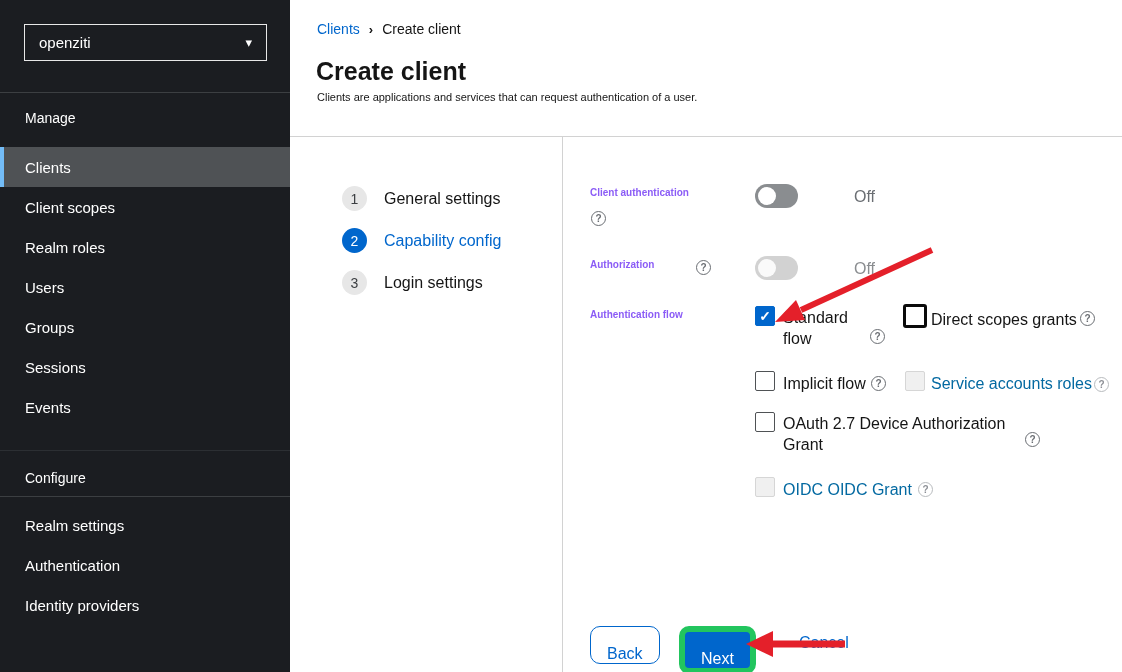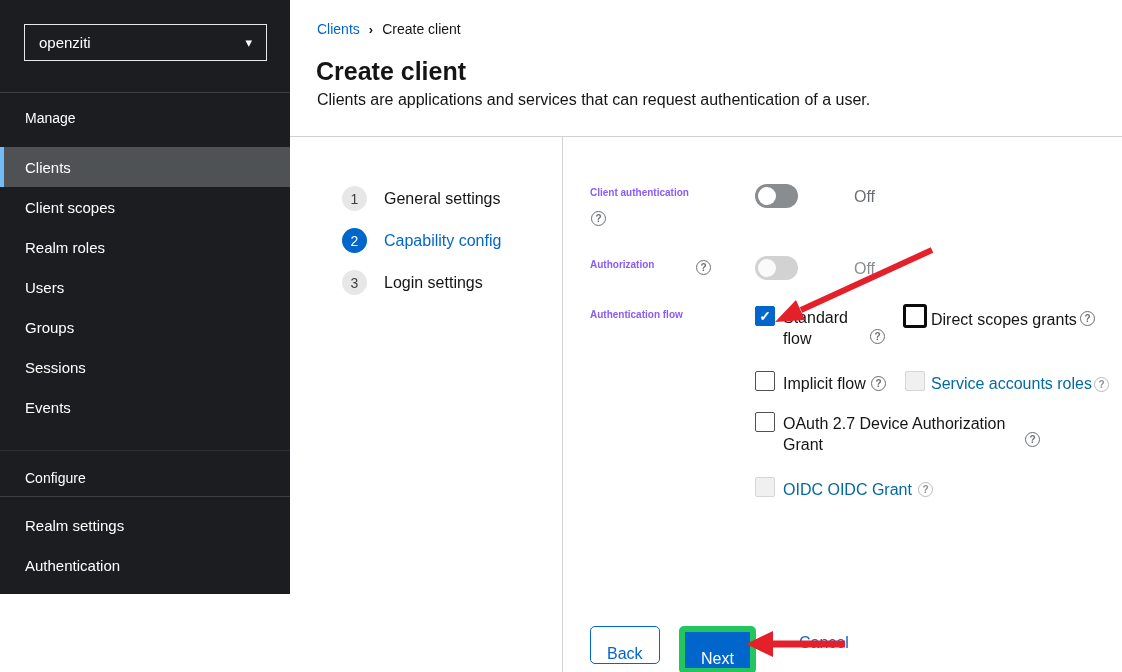"openziti" .sidebar { height: 594px -> 672px }
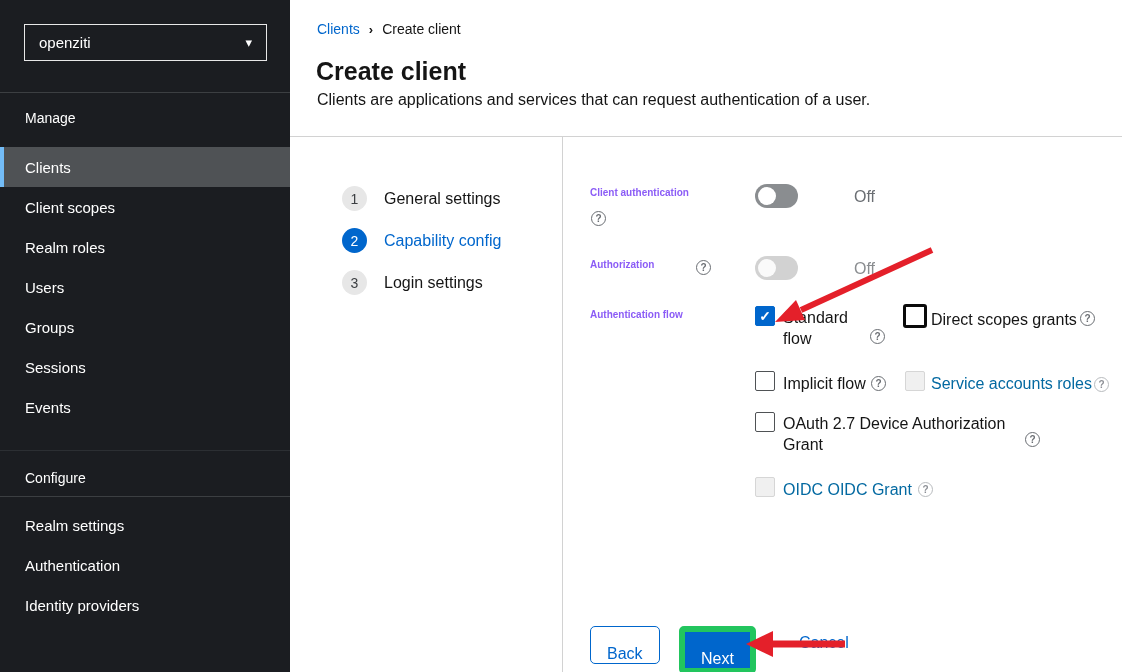"Clients are applications and services" .page-subtitle { font-size: 16px -> 11px }
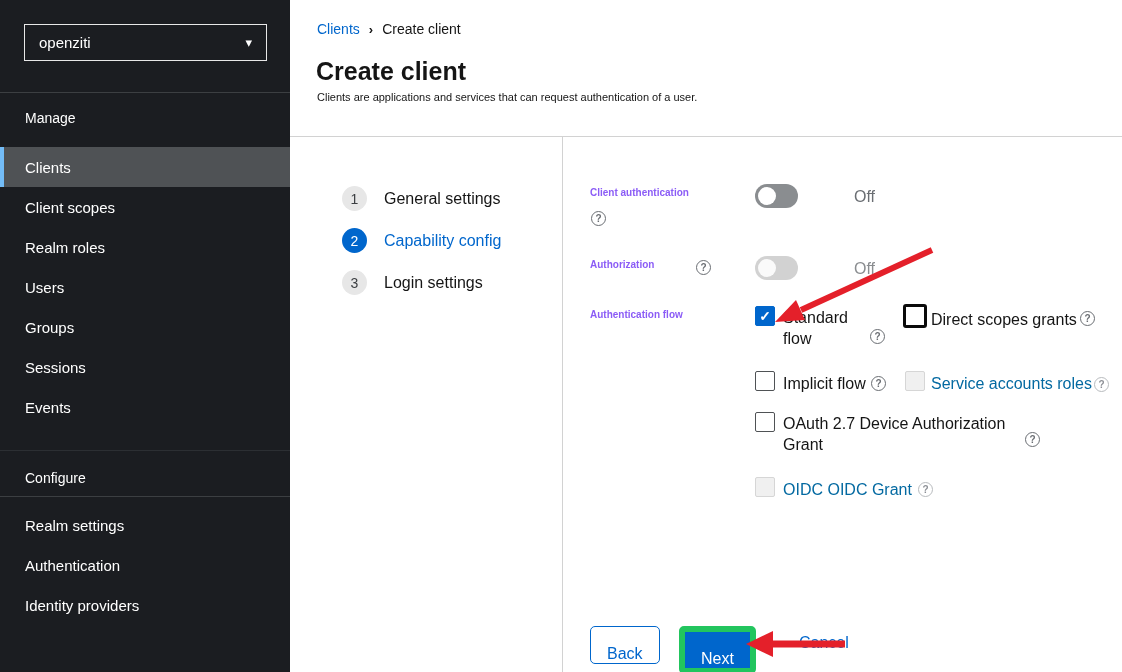"Back" .btn { border-radius: 5px -> 10px }
